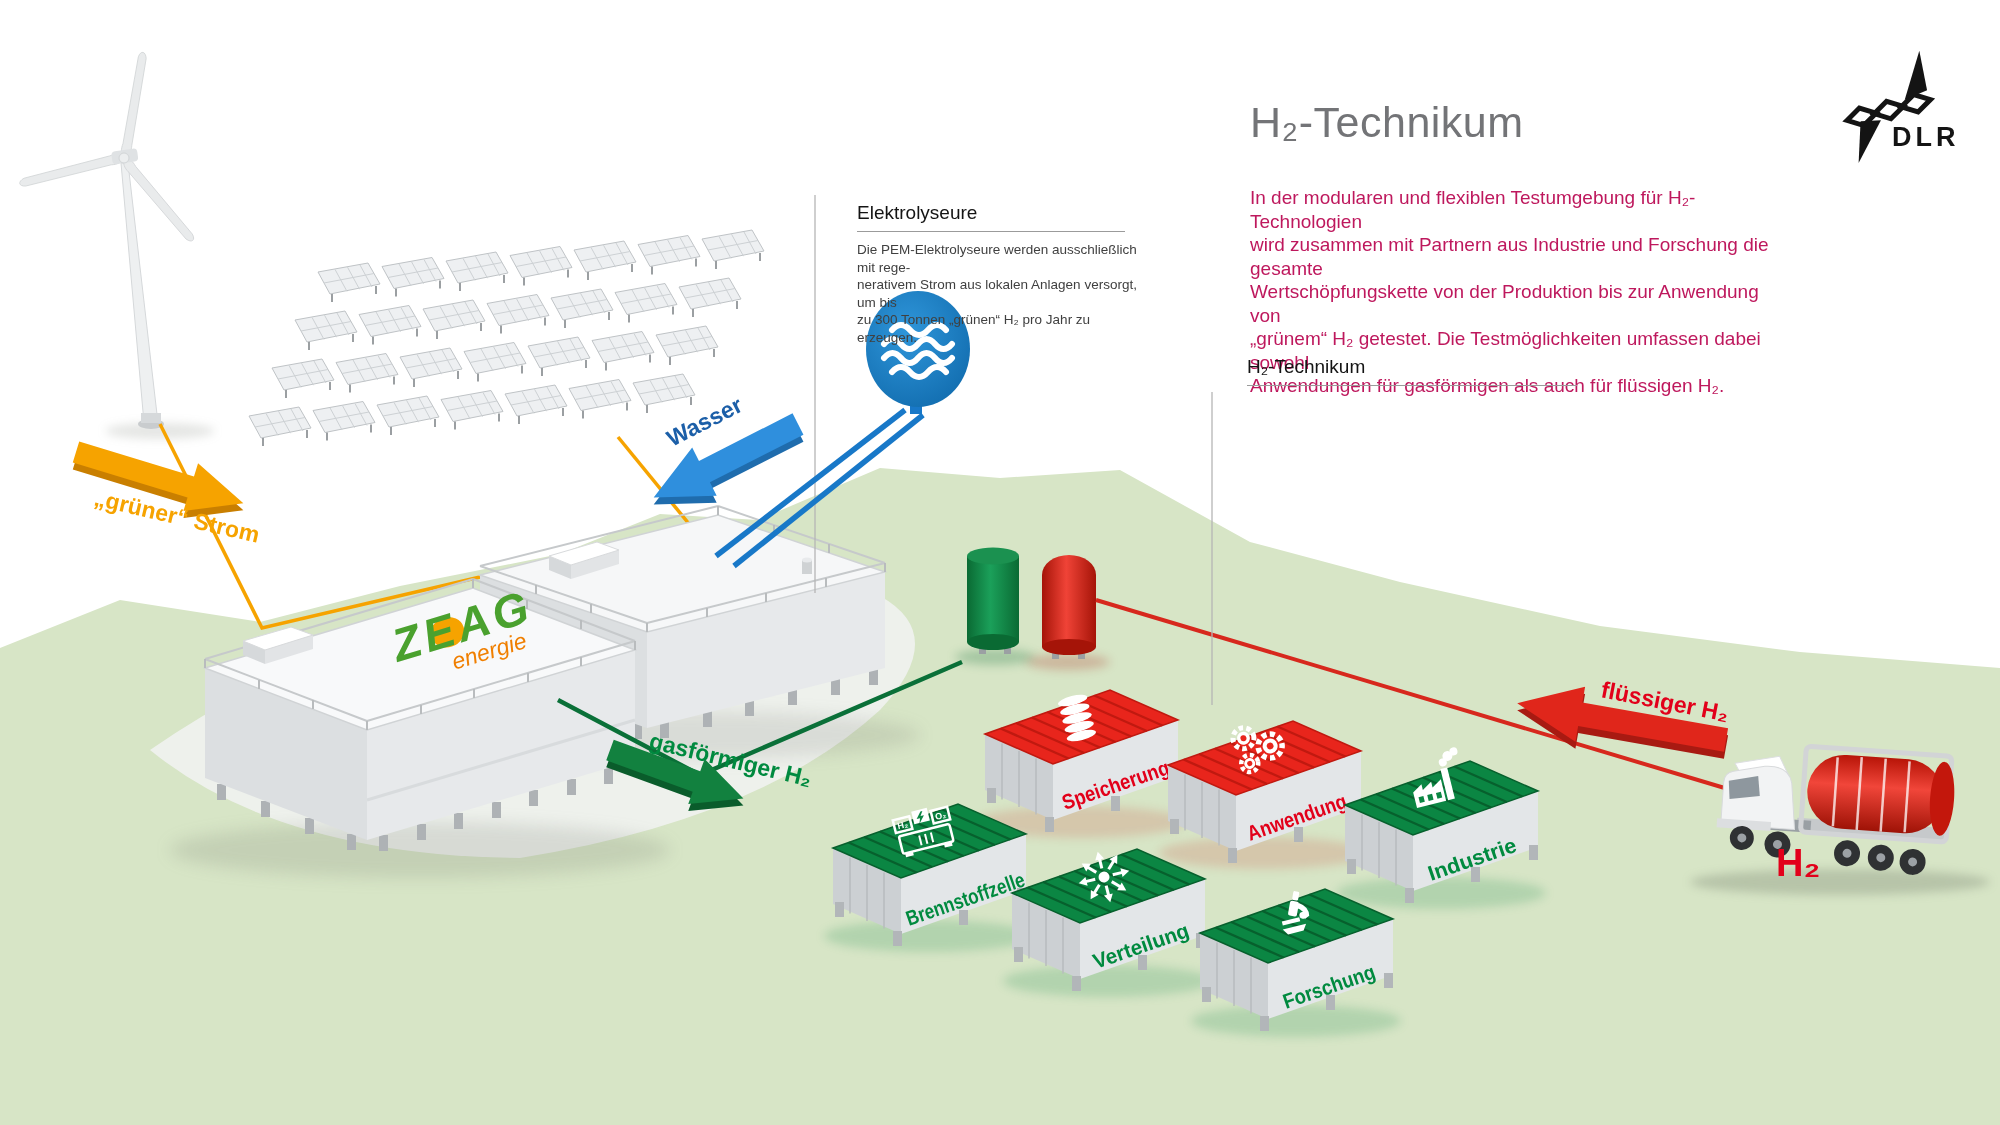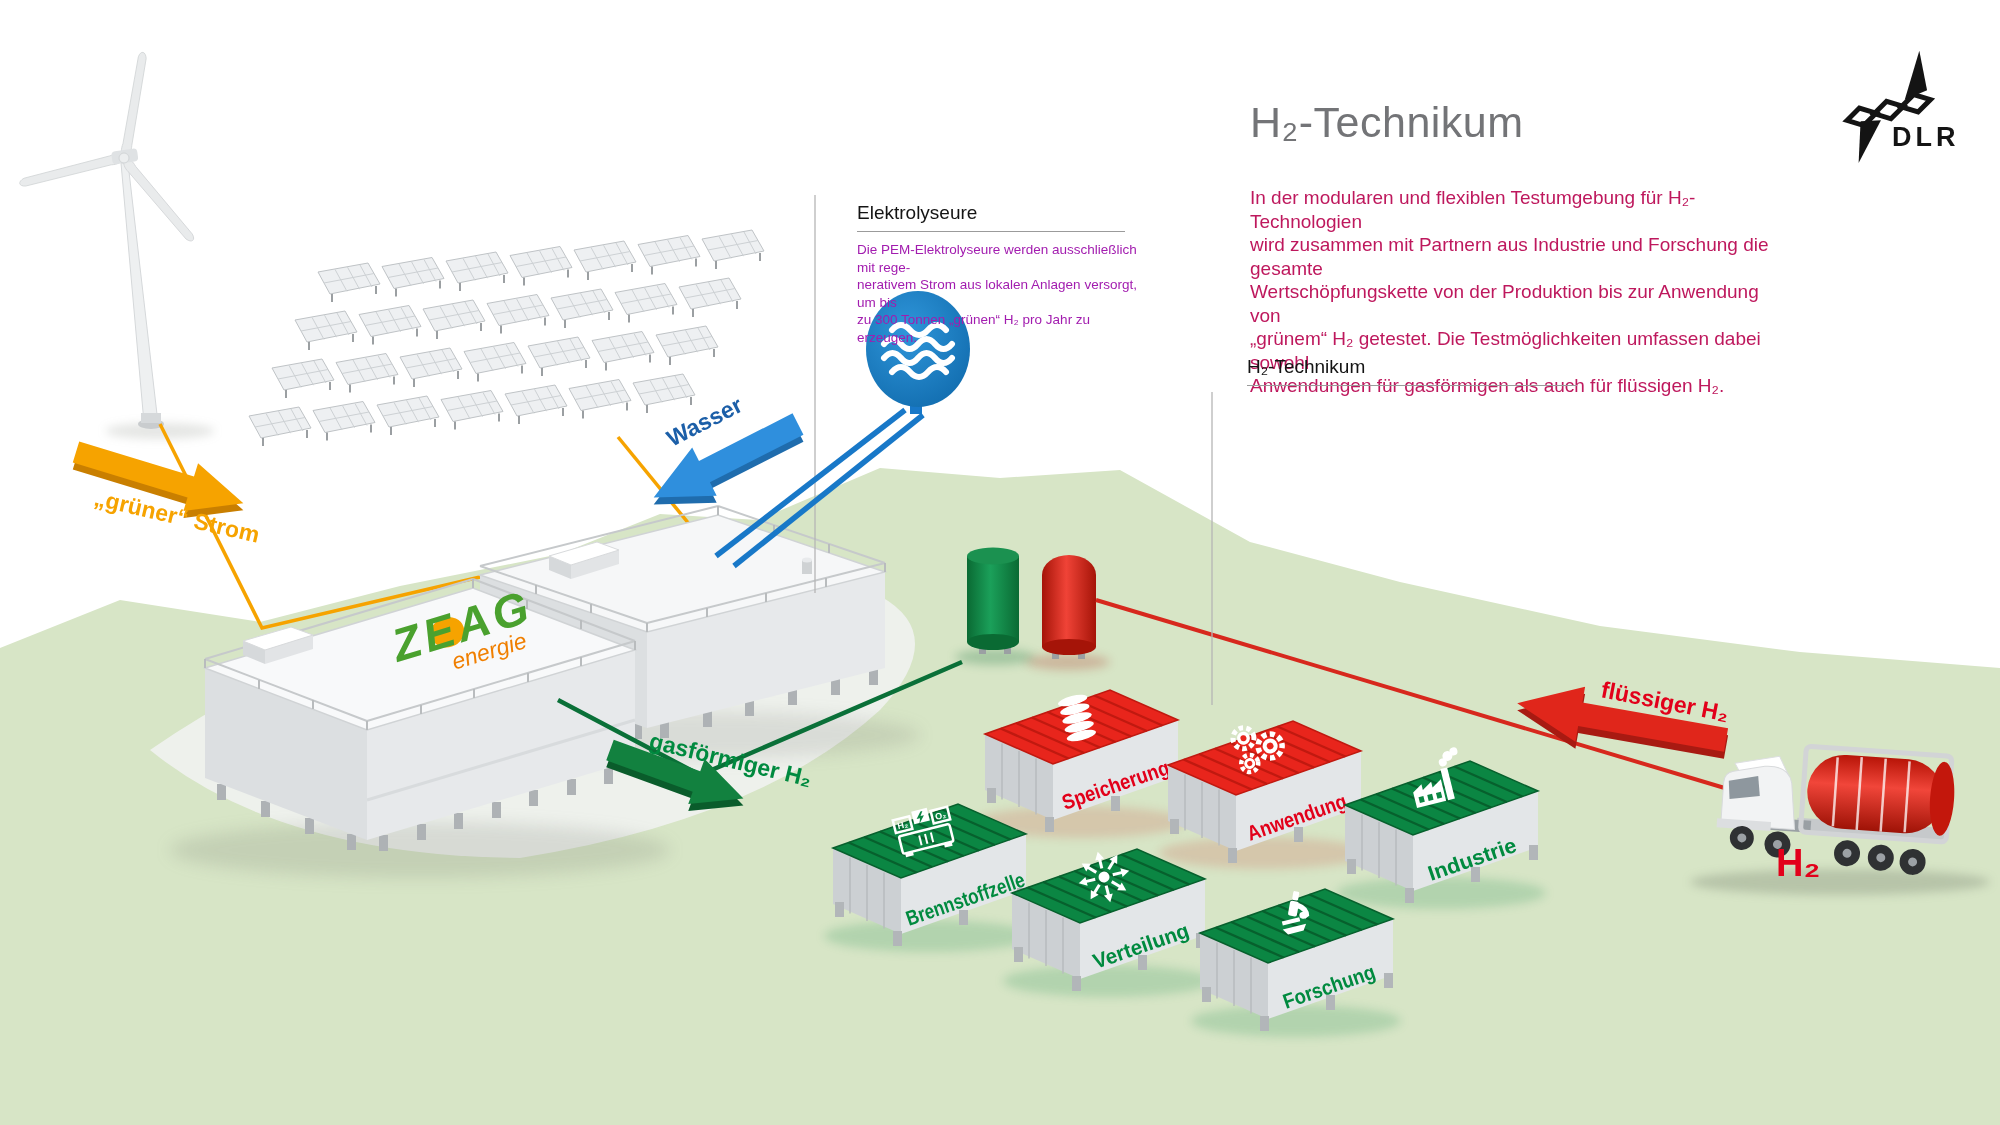"Die PEM-Elektrolyseure werden" .note p { color: #a21caf -> #404040 }
